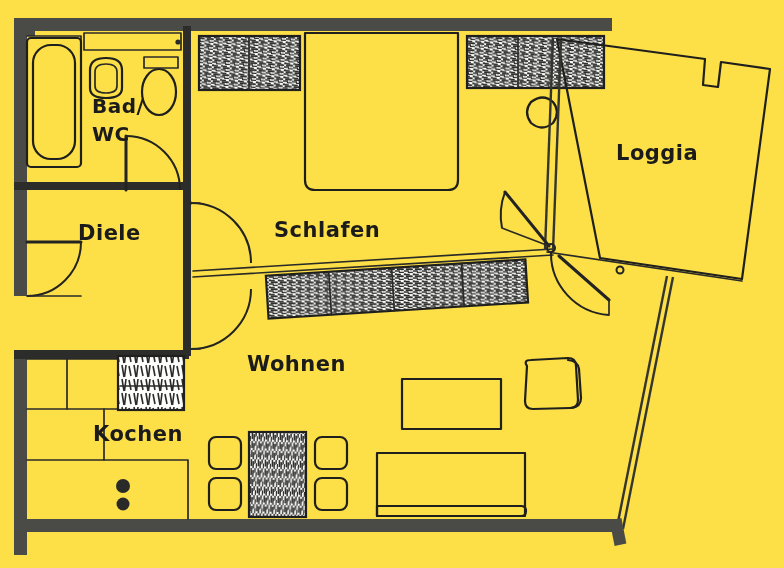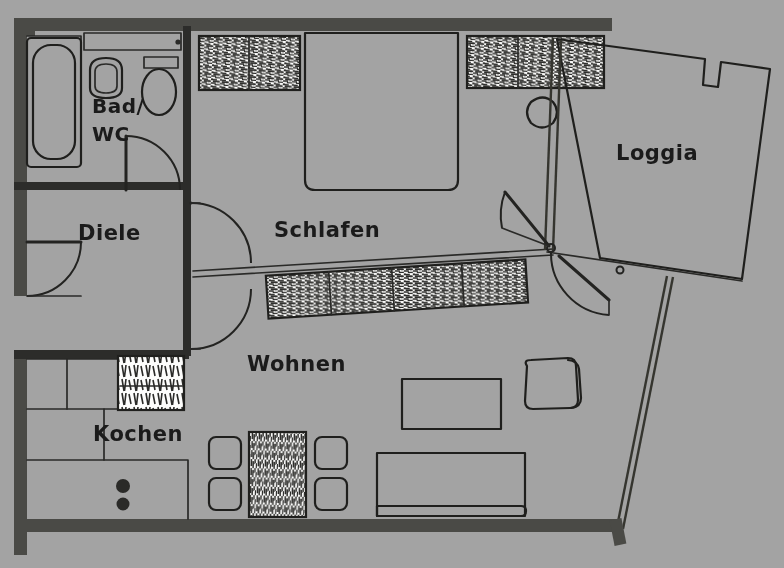"Bad/" #floorplan-page { background: #a3a3a3 -> #fde047 }
